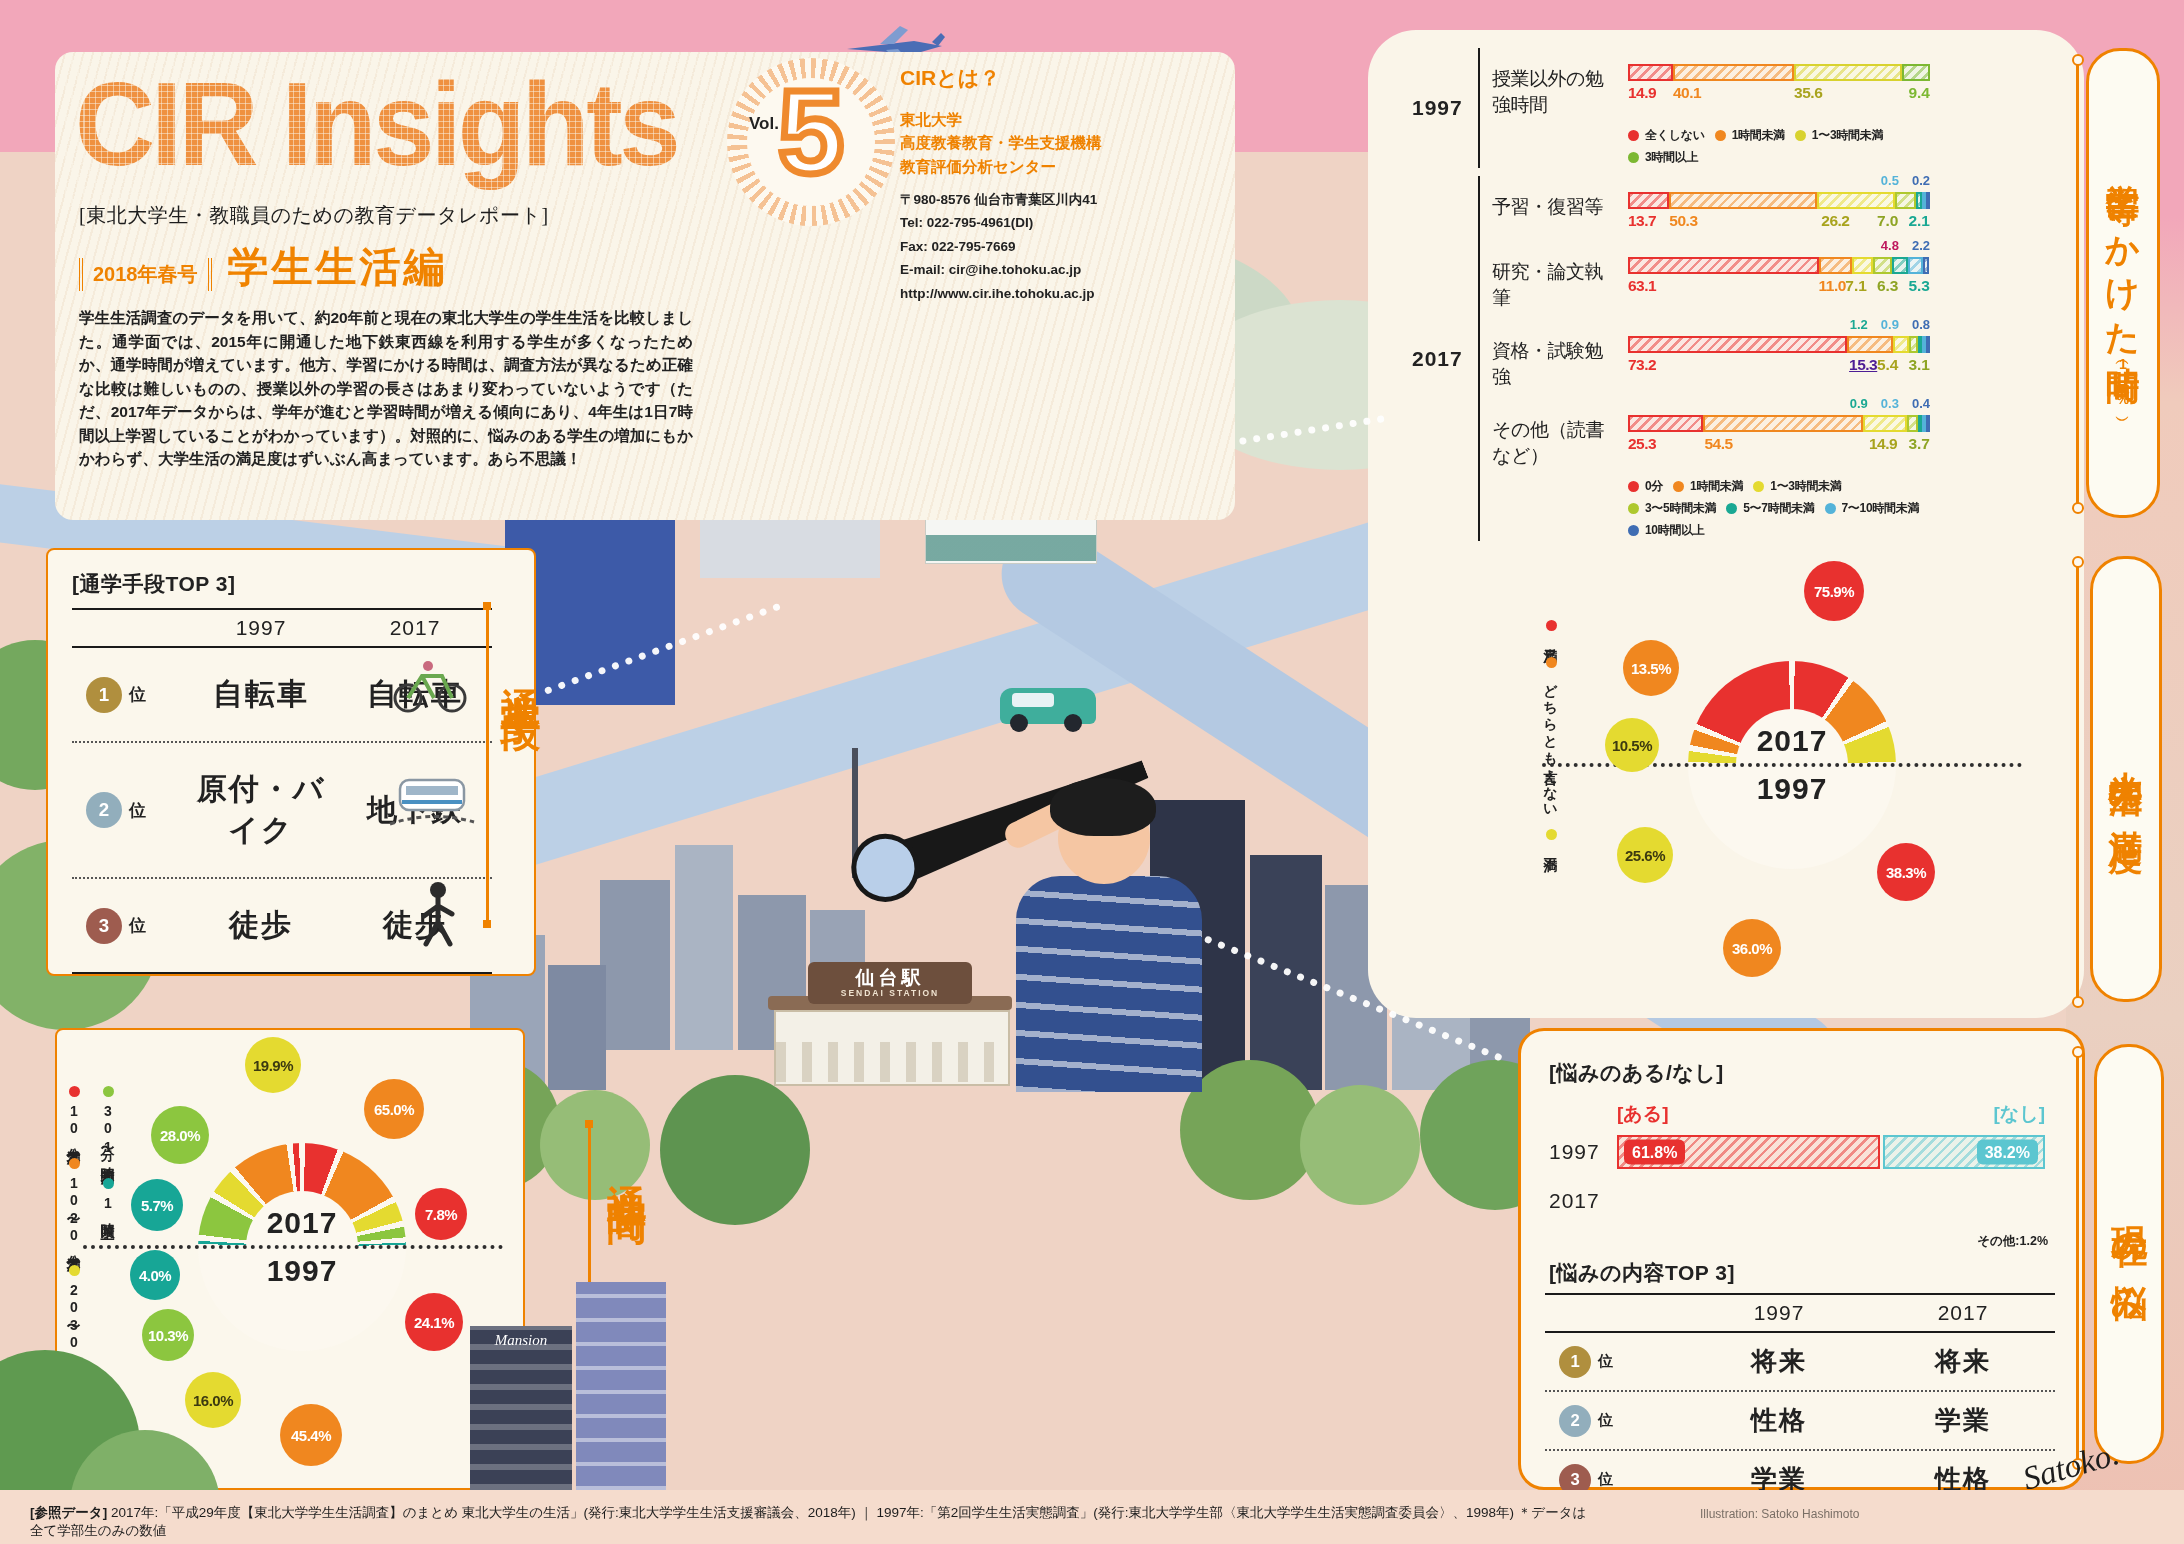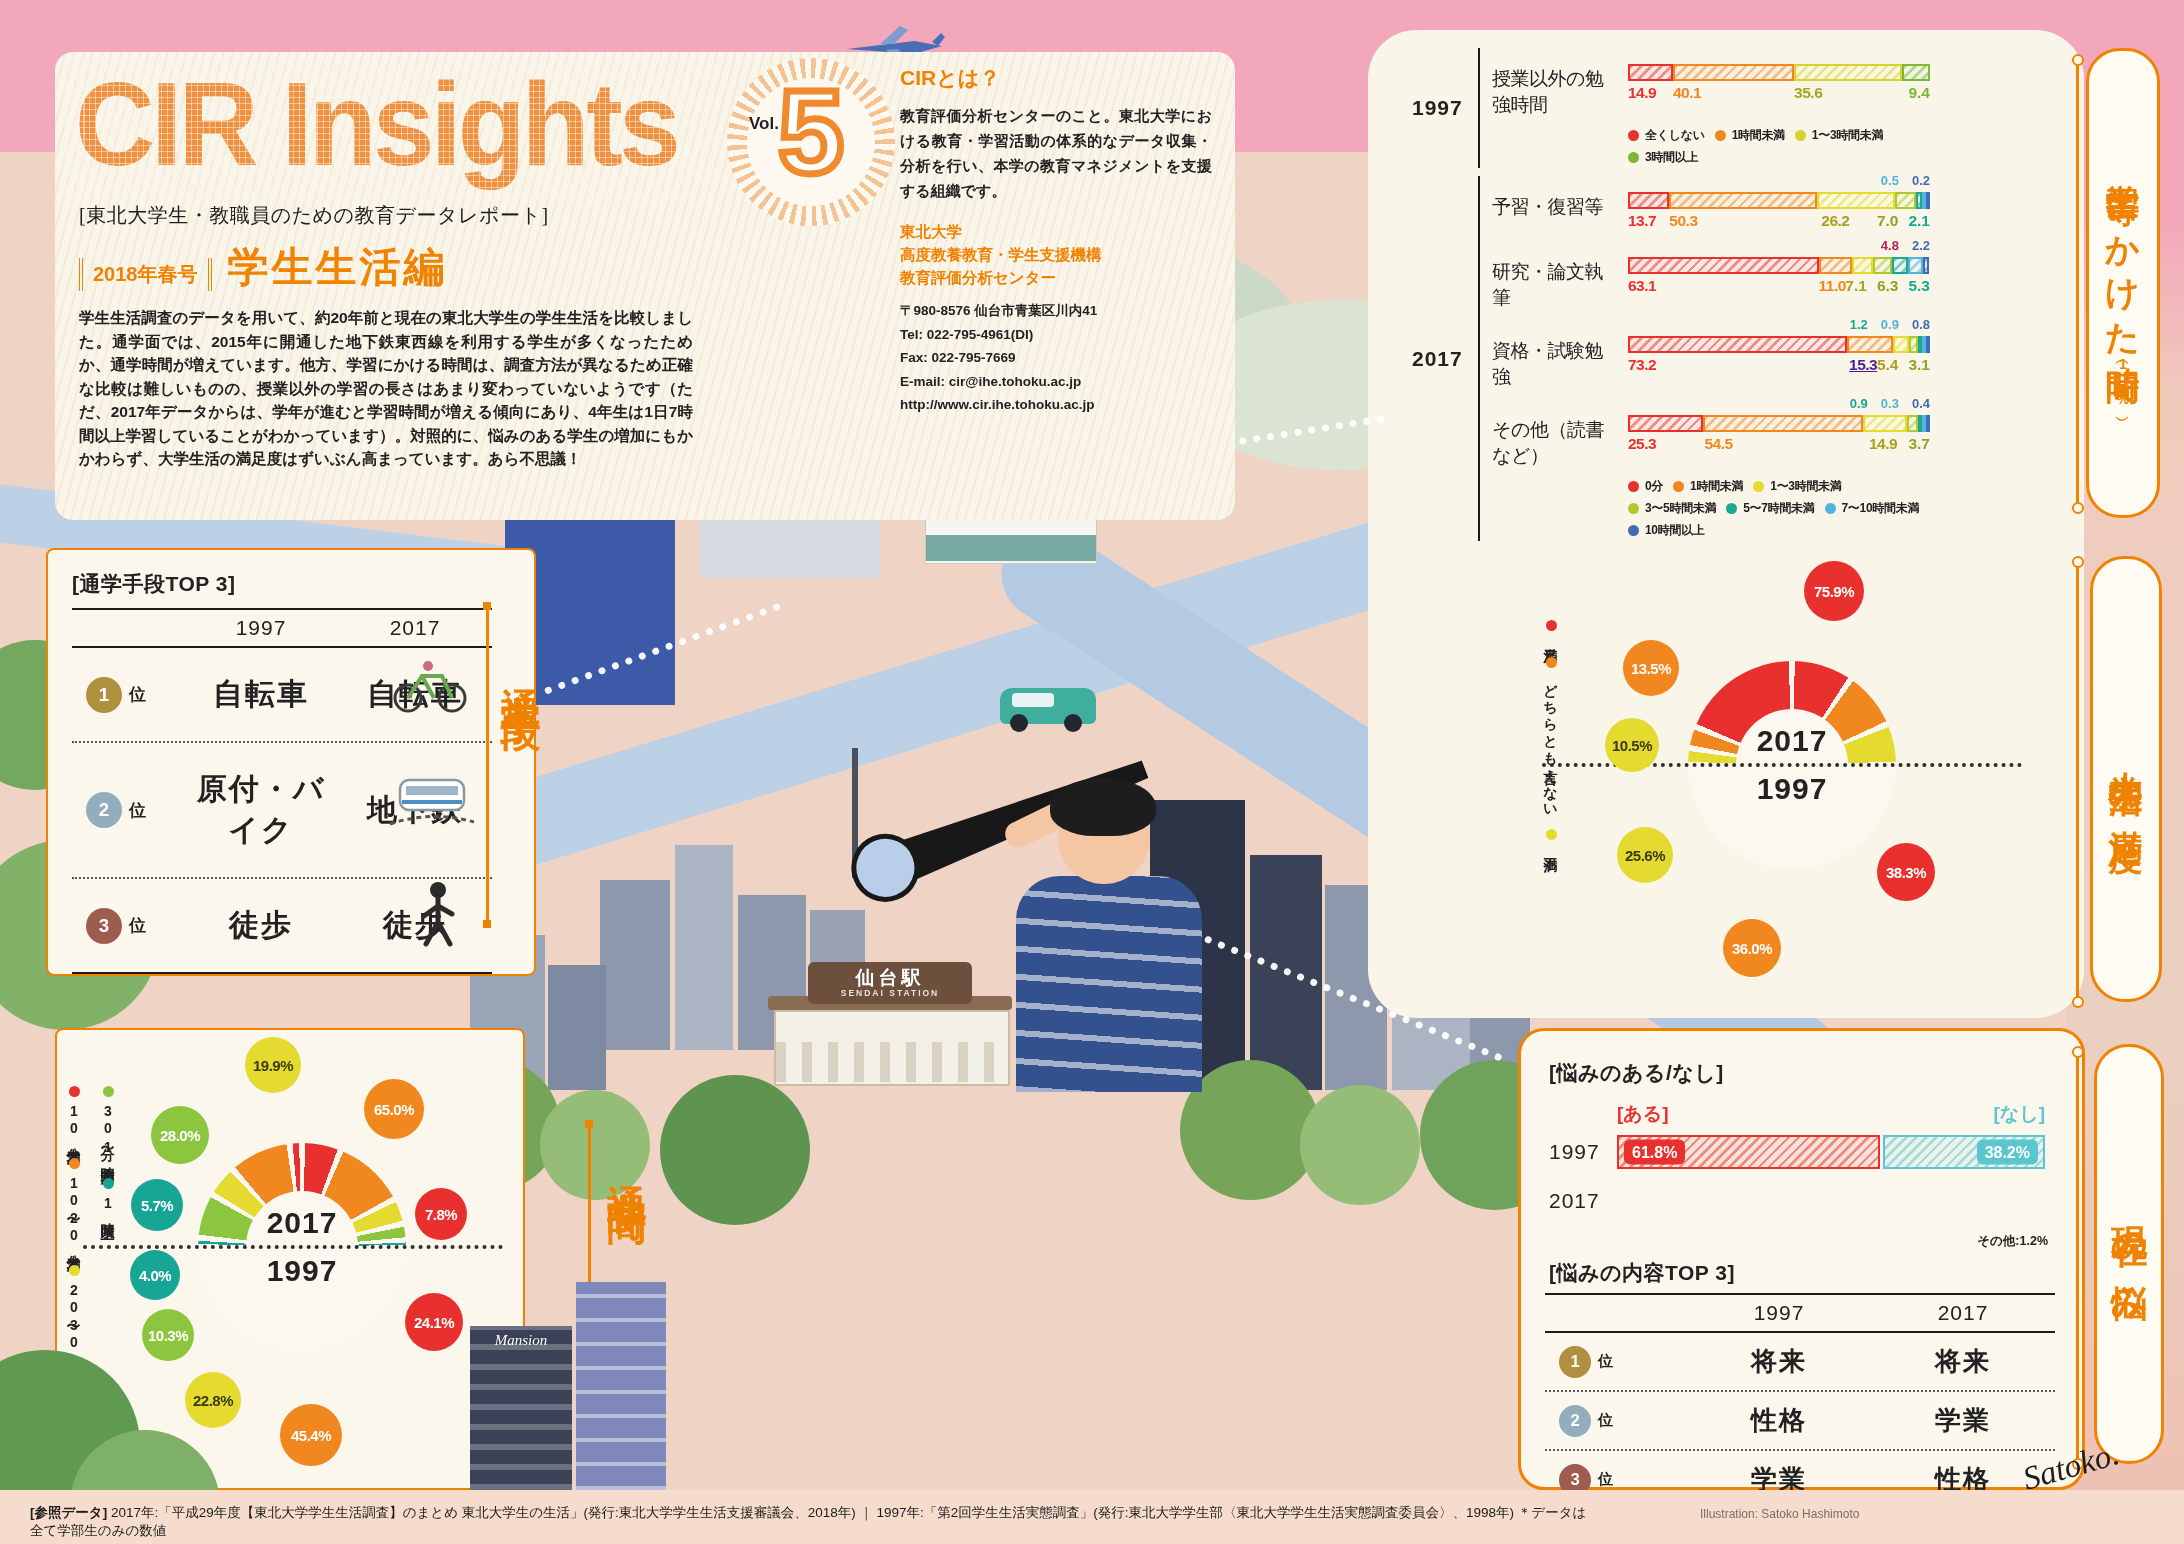"教育評価分析センターのこと。東北大学における教育・学習活動の体系的なデータ収集・" p.about-body { html: <p>教育評価分析センターのこと。東北大学における教育・学習活動の体系的なデータ収集・分析を行い、本学の教育マネジメントを支援する組織です。</p> -> none }
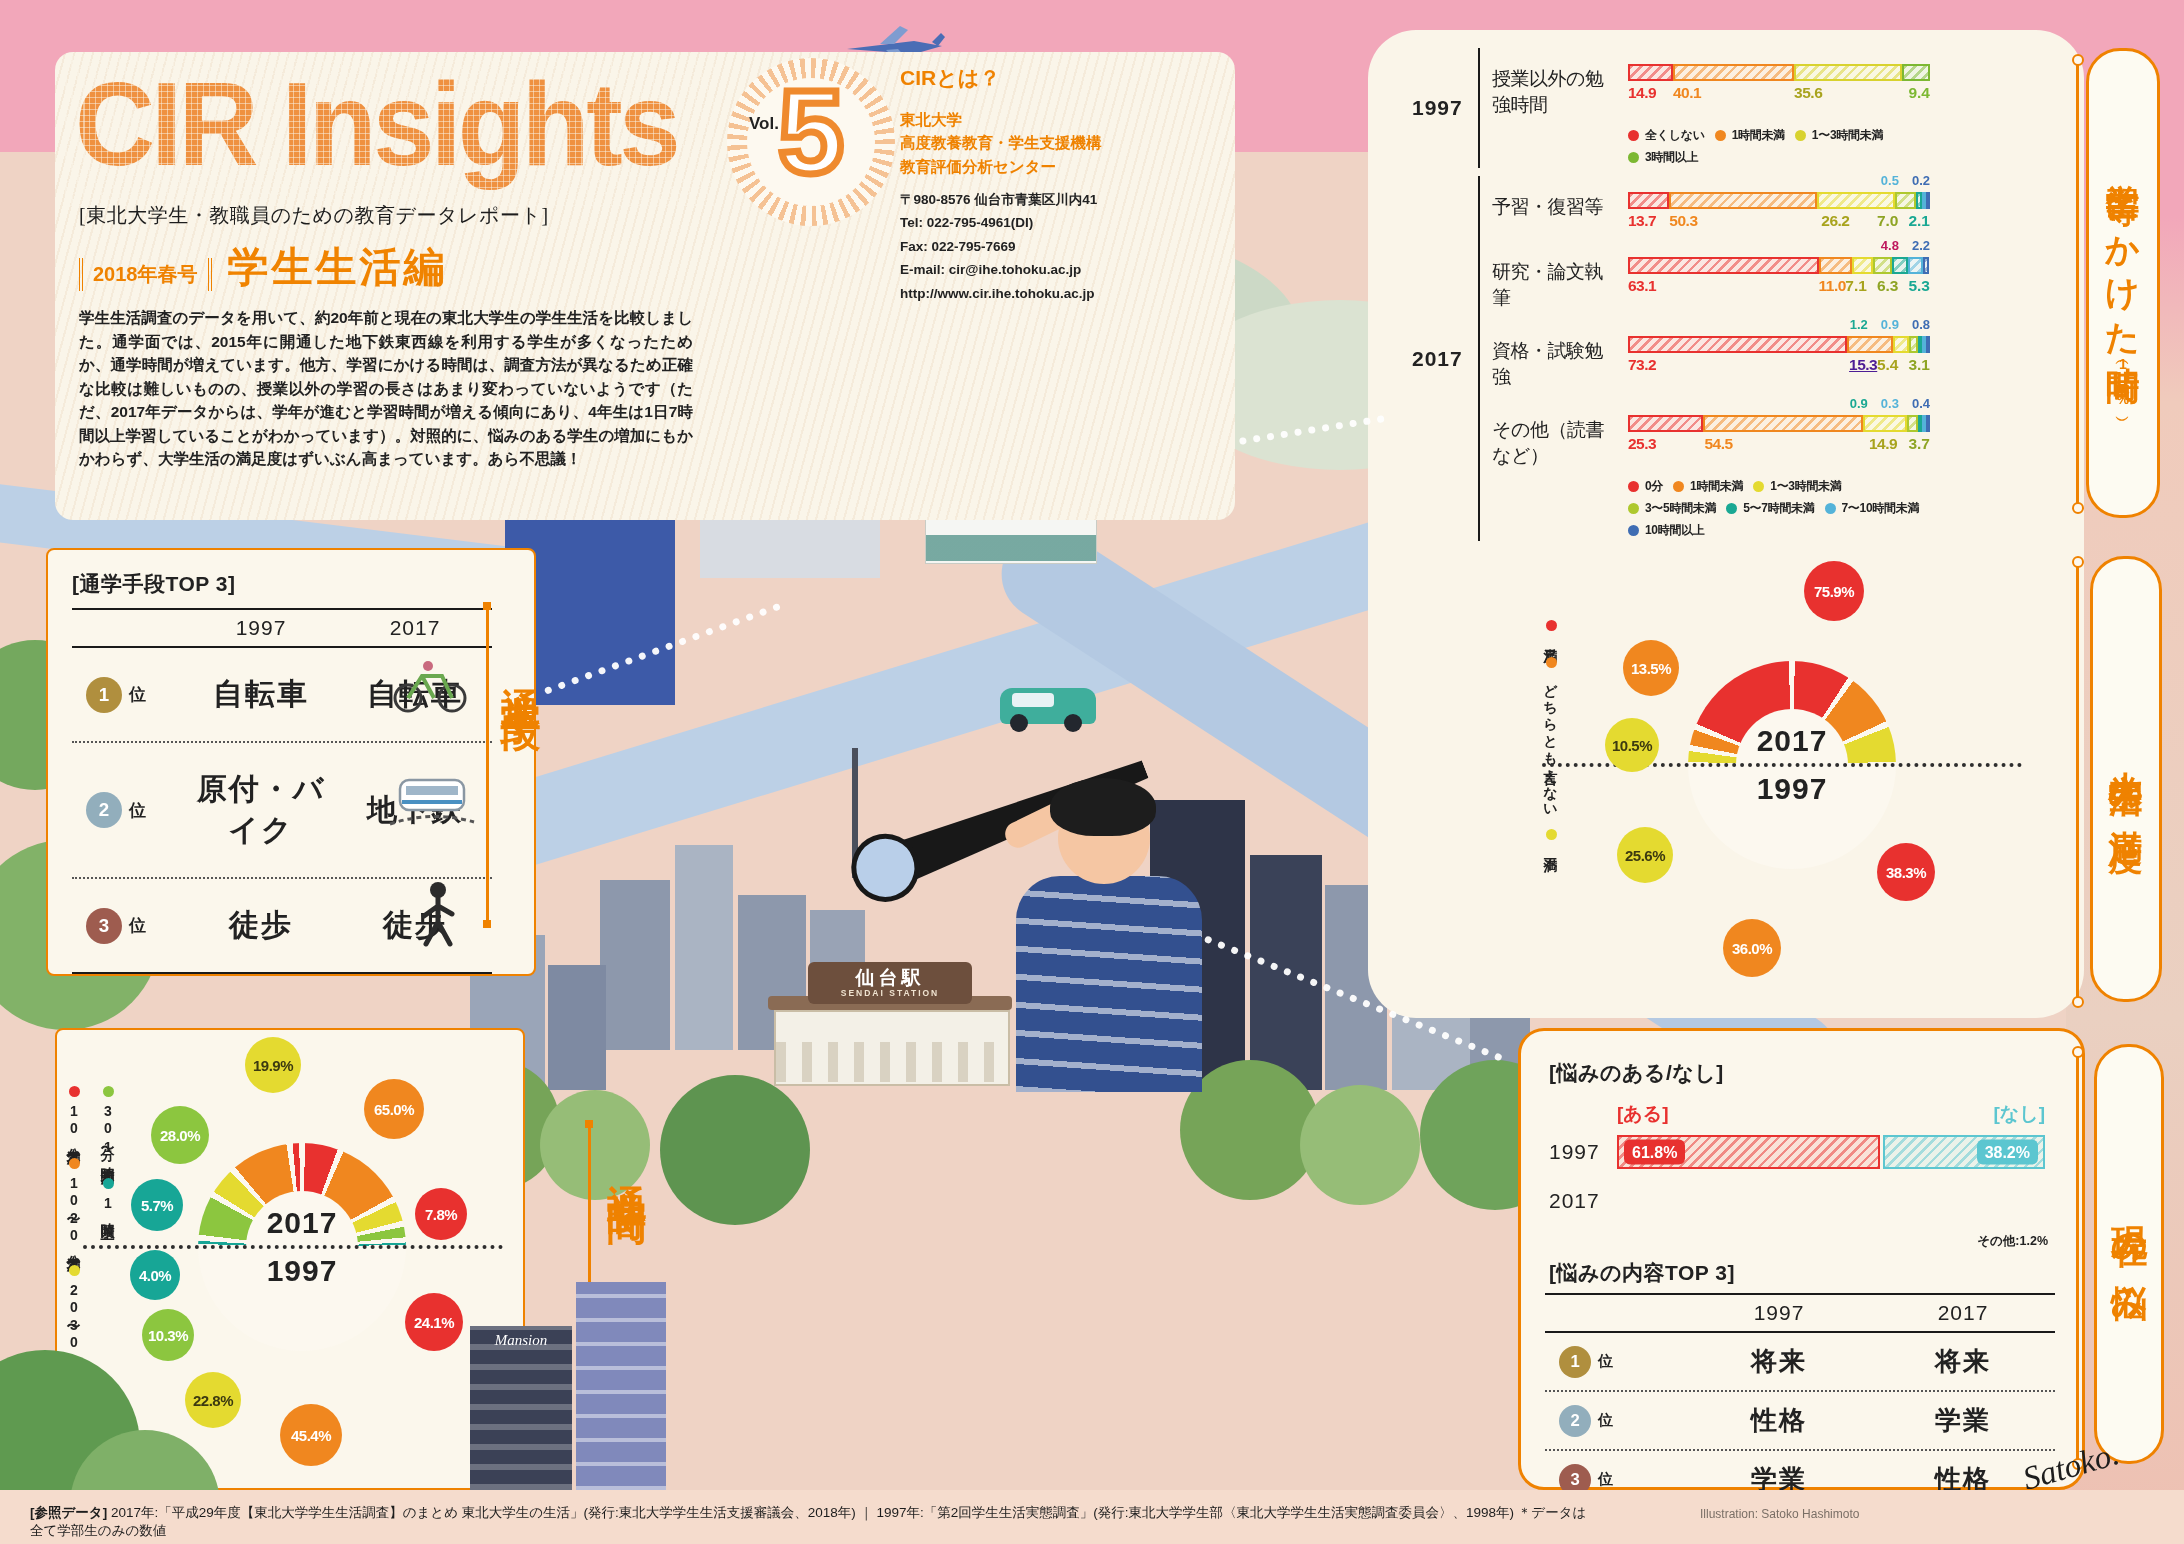"22.8%" div.bubble { text: 22.8% -> 16.0% }
